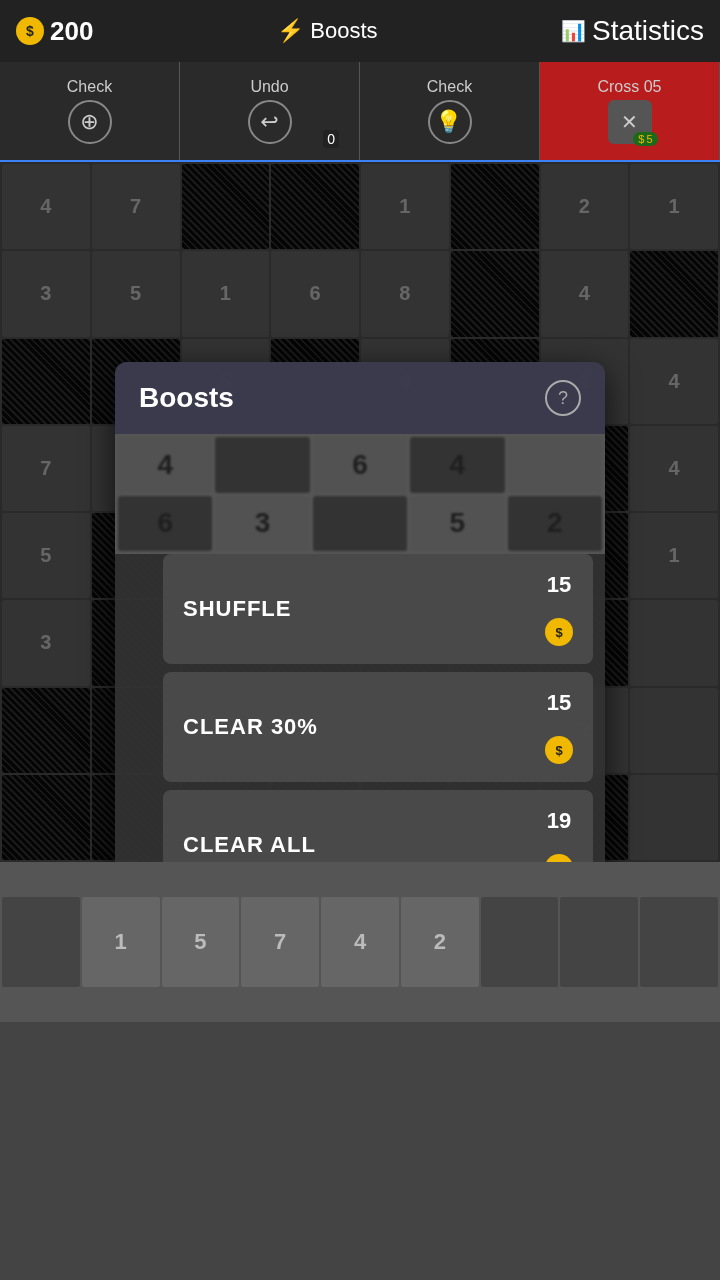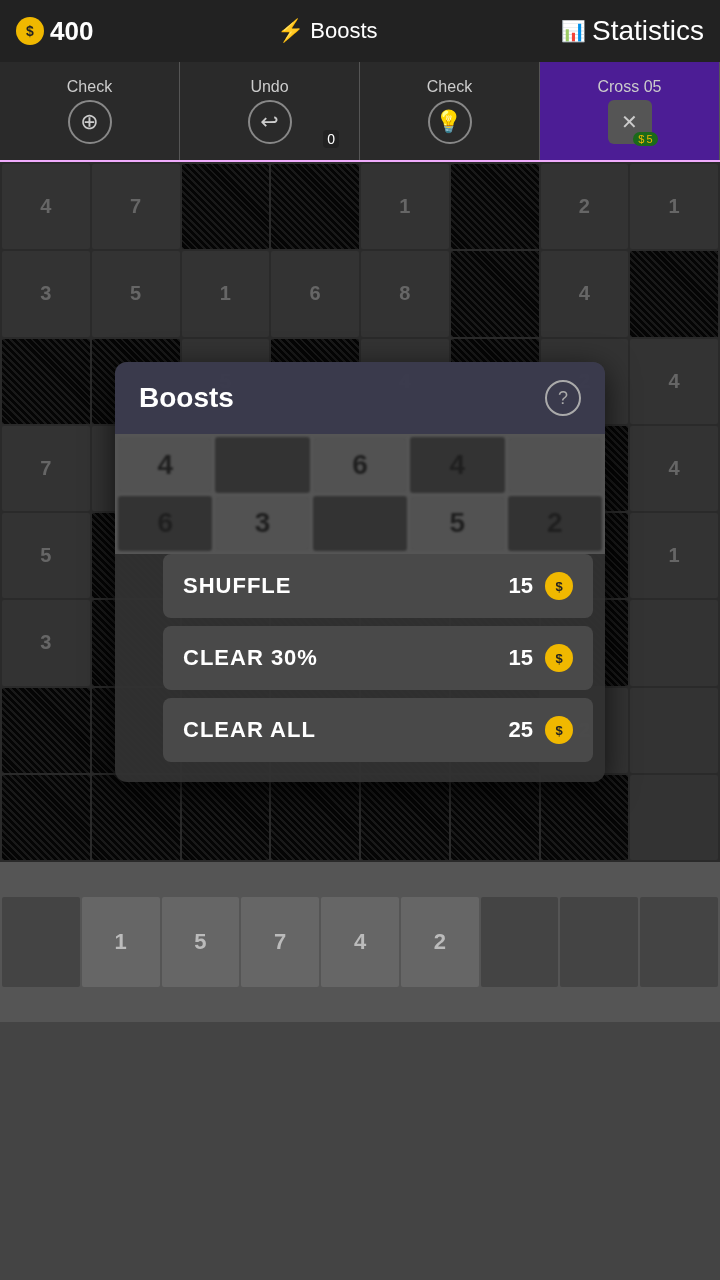"400" span.coins-amount { text: 400 -> 200 }
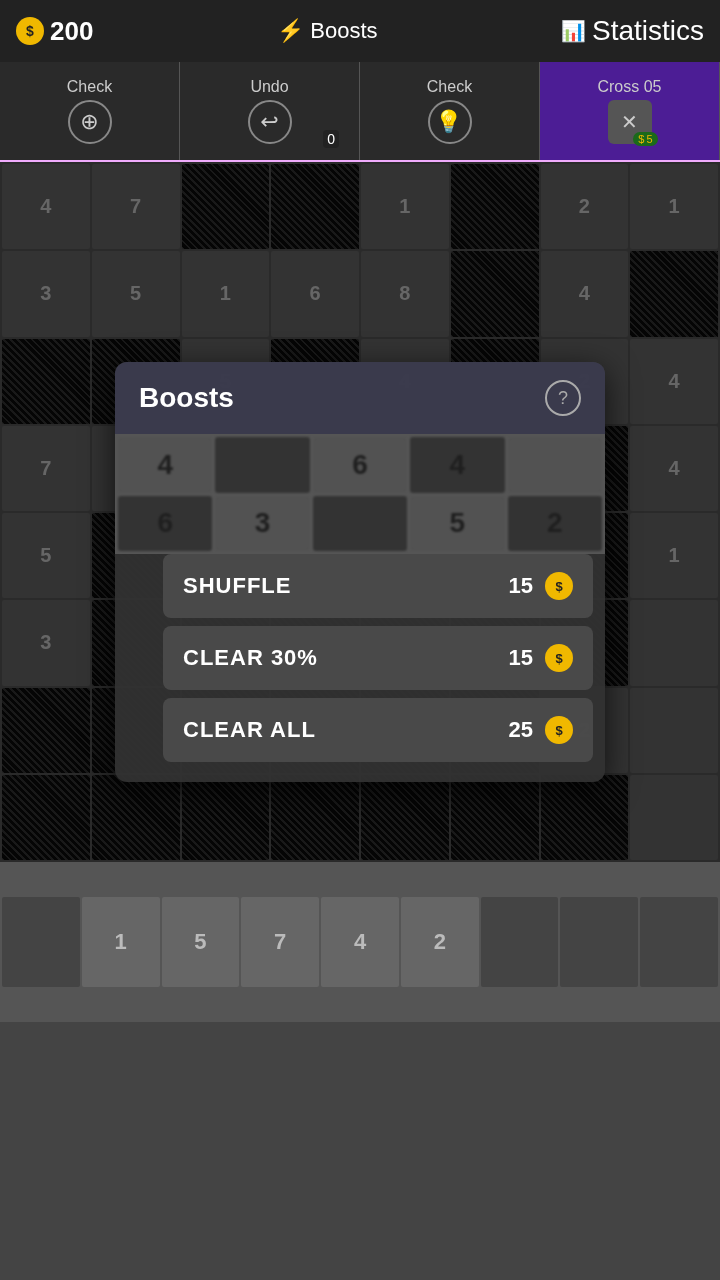"Check" #nav-bar { border-bottom: 2px solid #f0abfc -> 2px solid #3b82f6 }
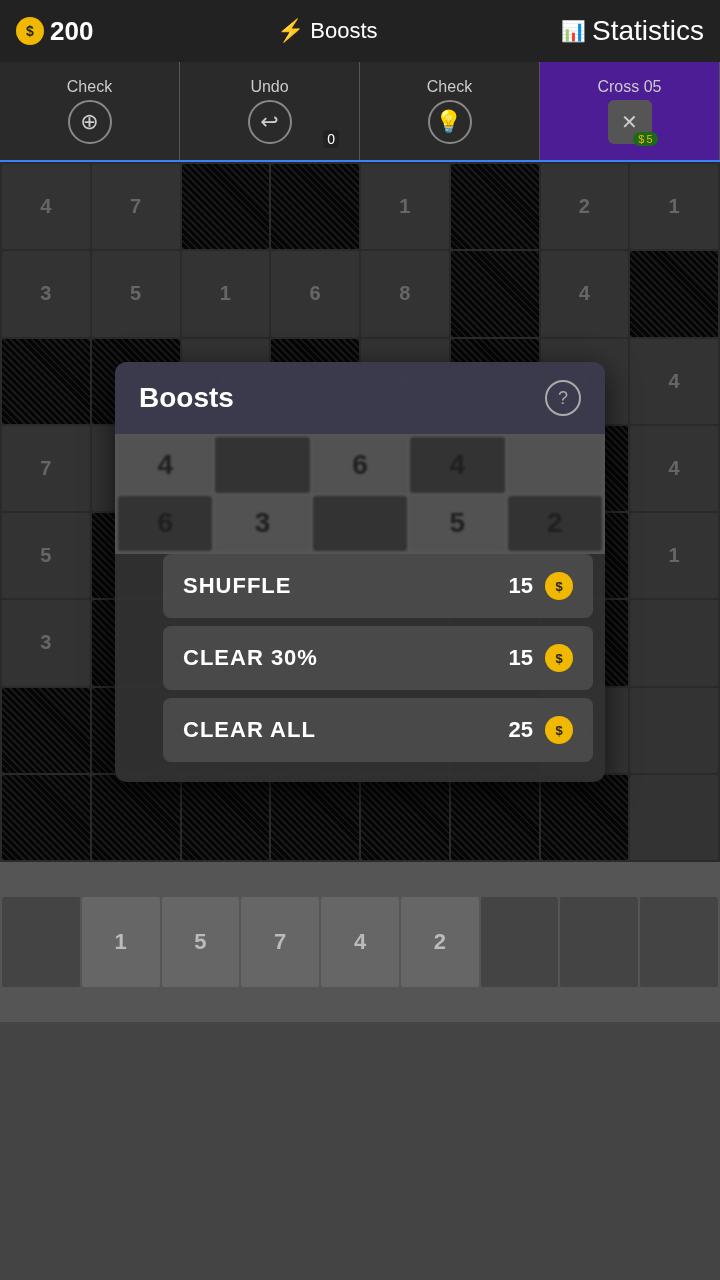"Cross 05" .nav-btn.active { background: #4c1d95 -> #b91c1c }
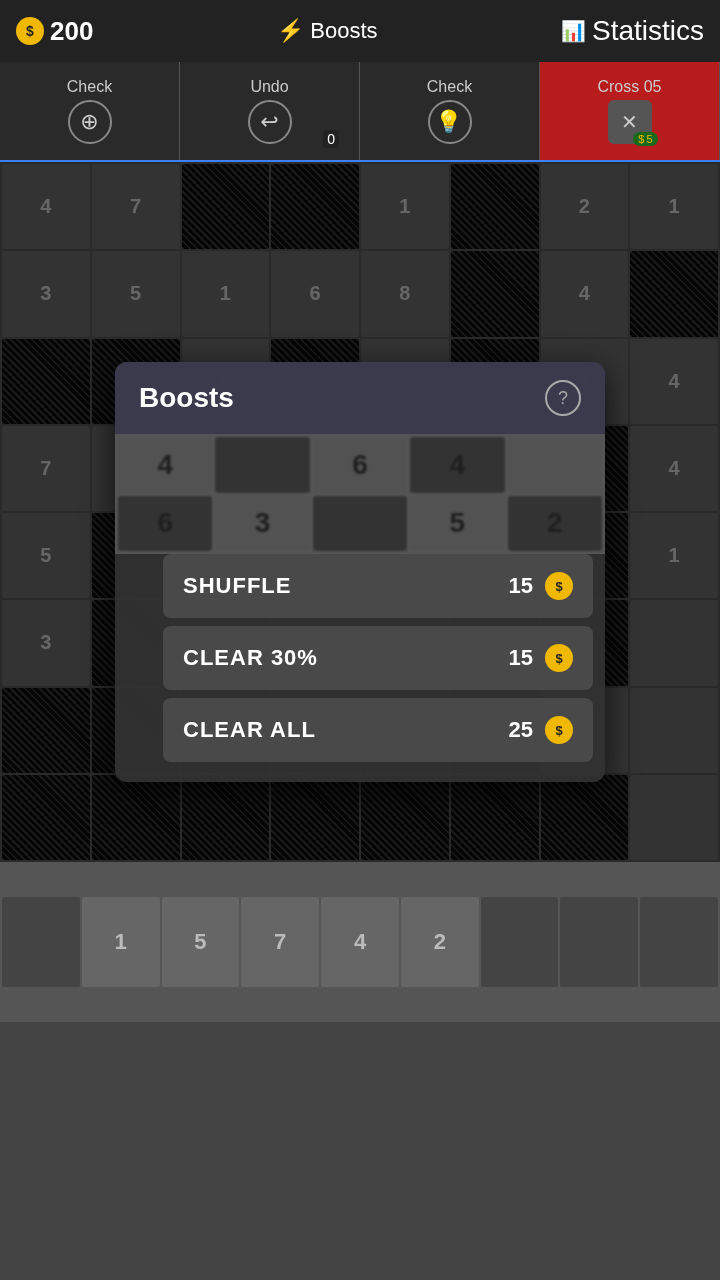"15" .boost-row-cost { flex-direction: none -> column; gap: 12px -> 20px }
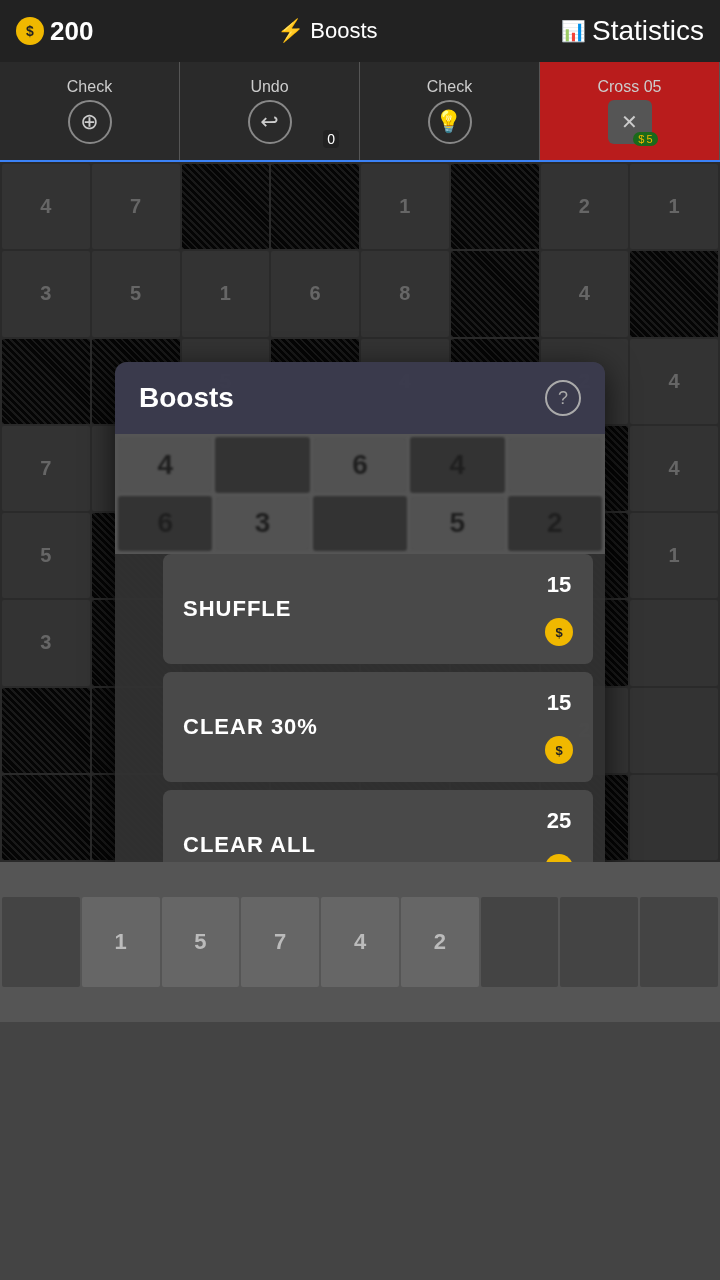"25" span { text: 25 -> 19 }
